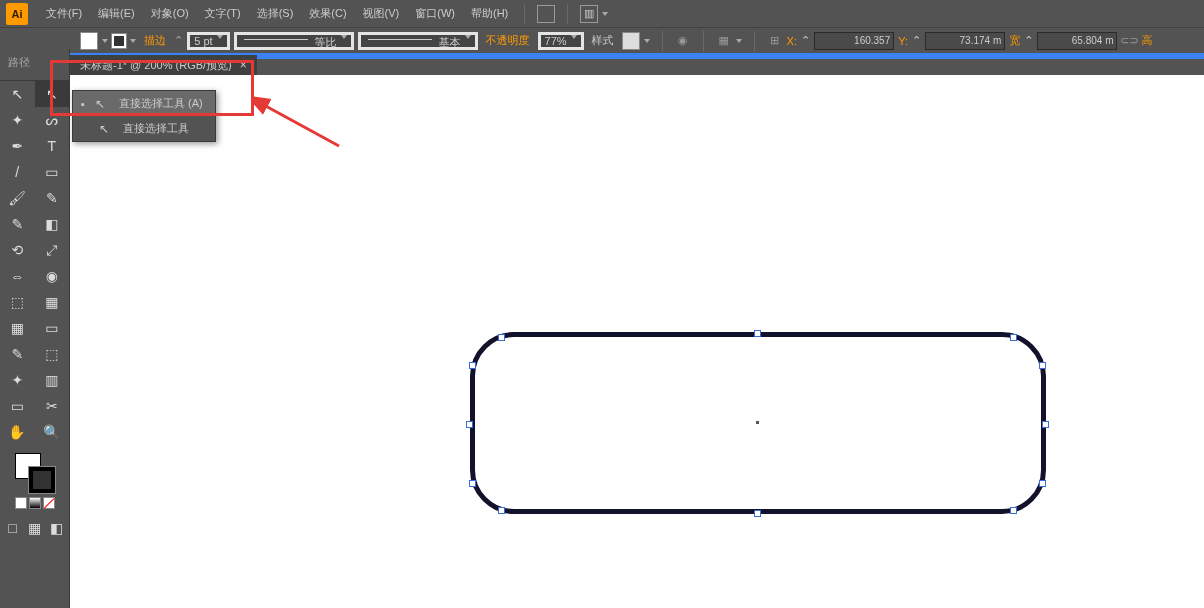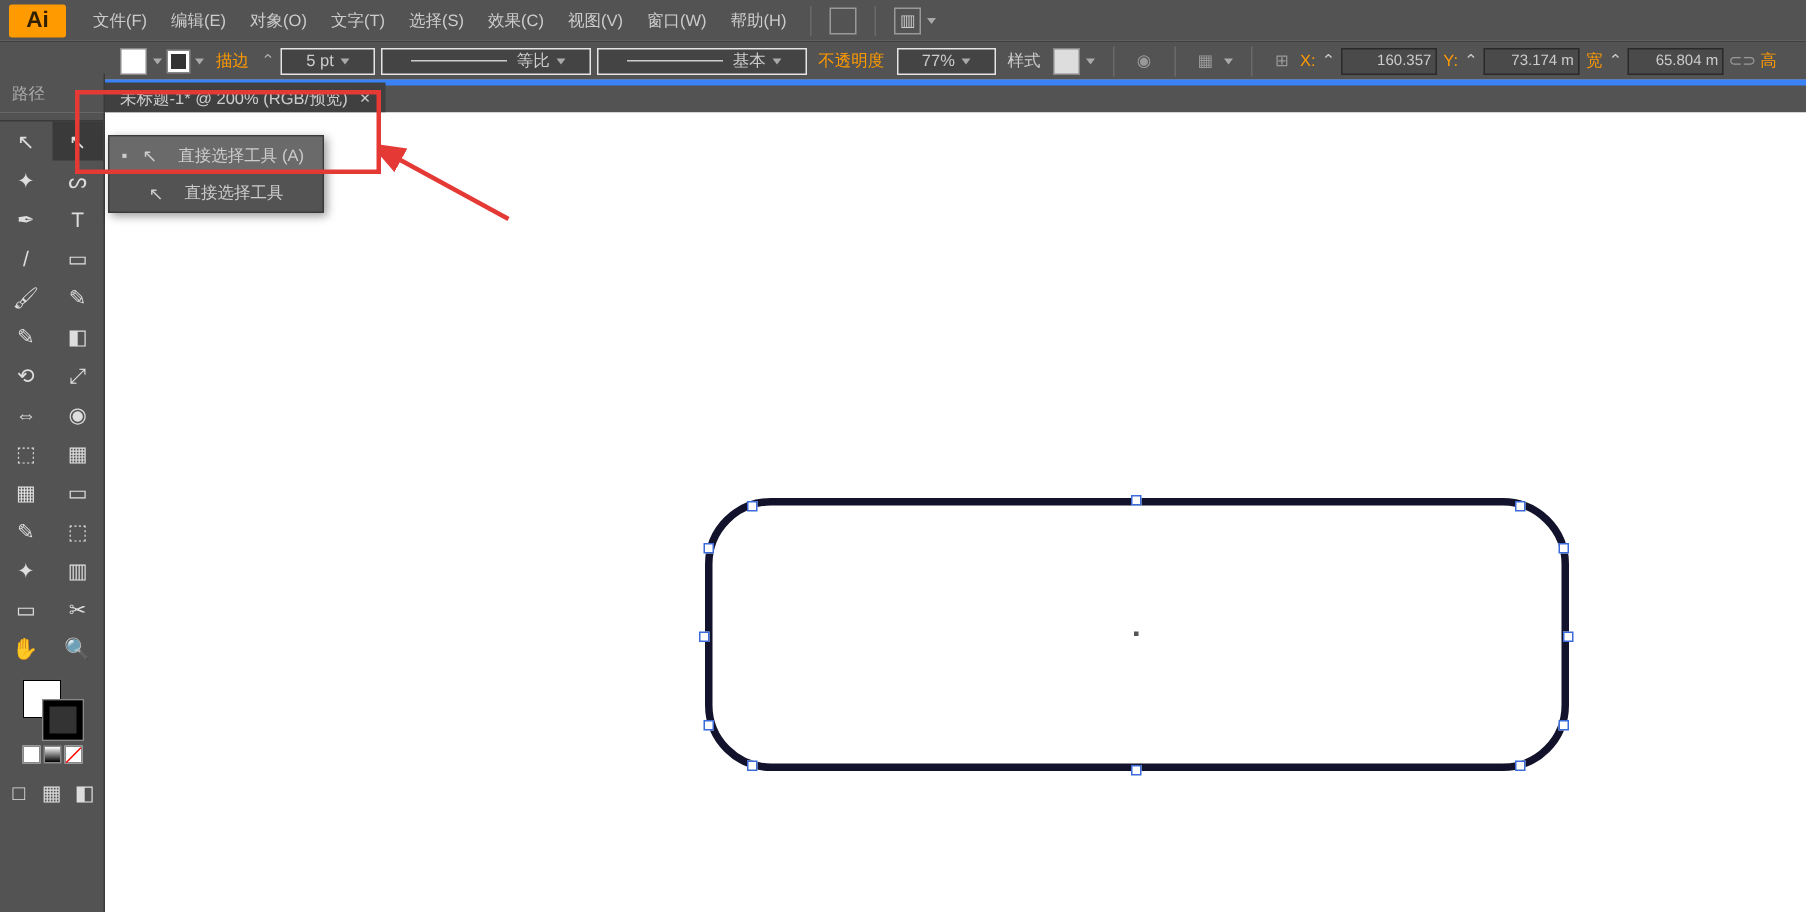"Ai" .ai-logo { font-size: 15px -> 11px; width: 38px -> 22px }
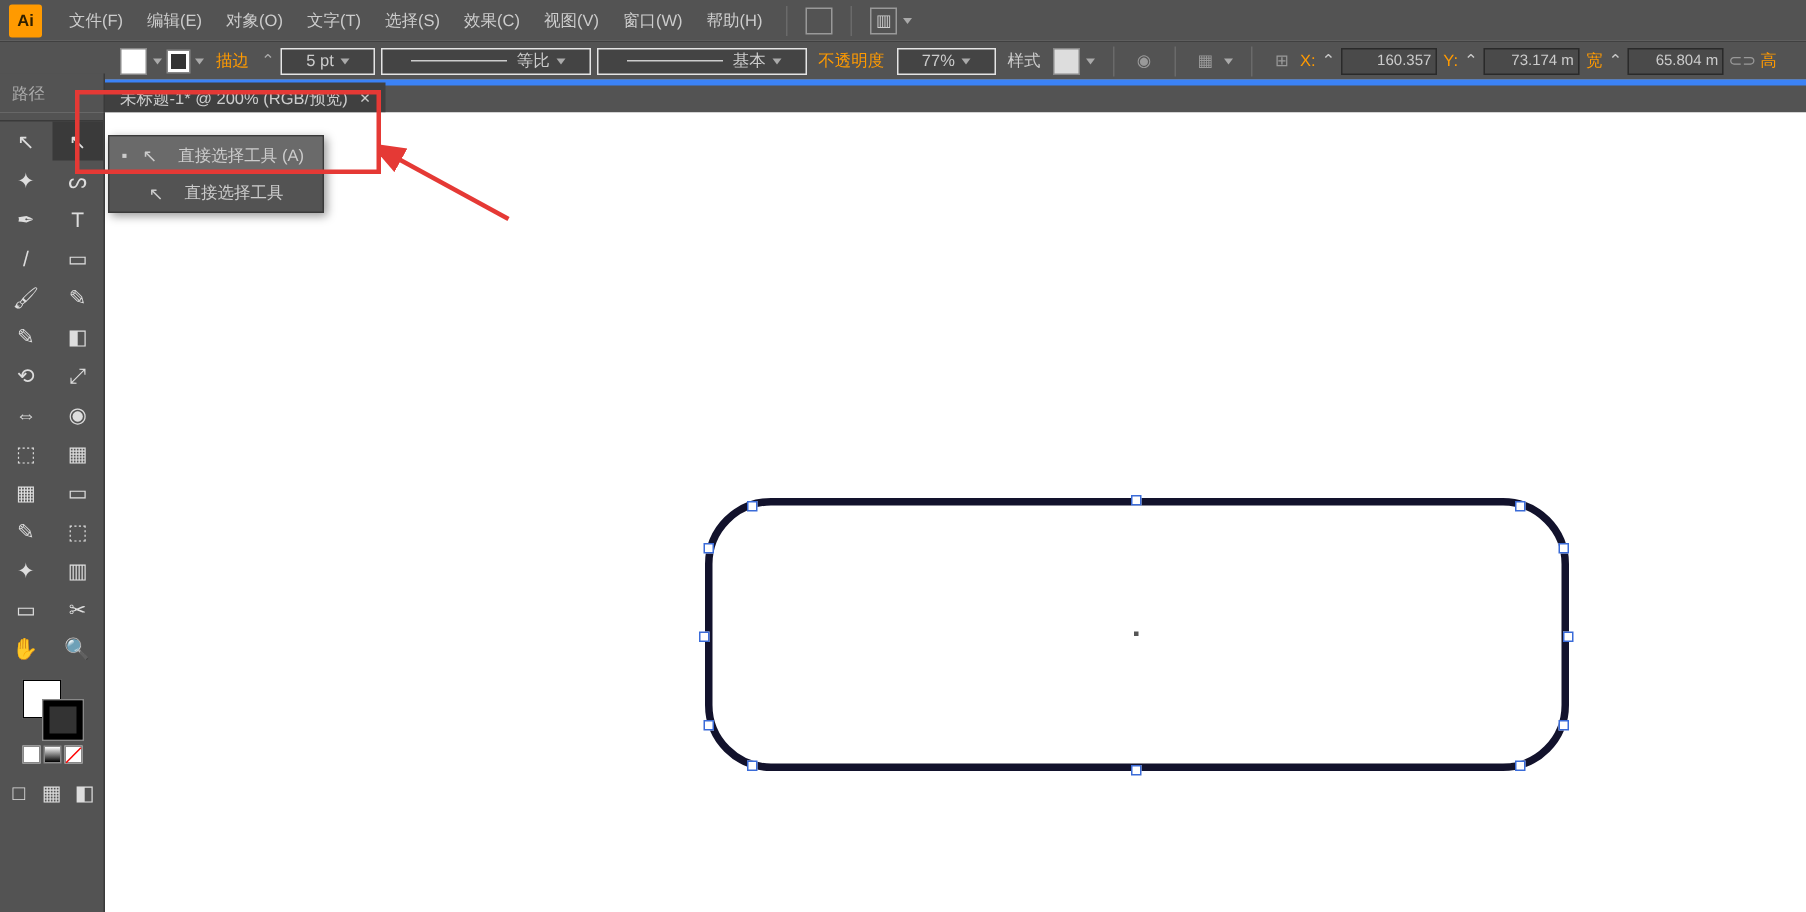"5 pt" .dd { align-items: center -> none; border: 1px solid #e5e5e5 -> 3px solid #e5e5e5; padding: 0 16px -> 0 4px }
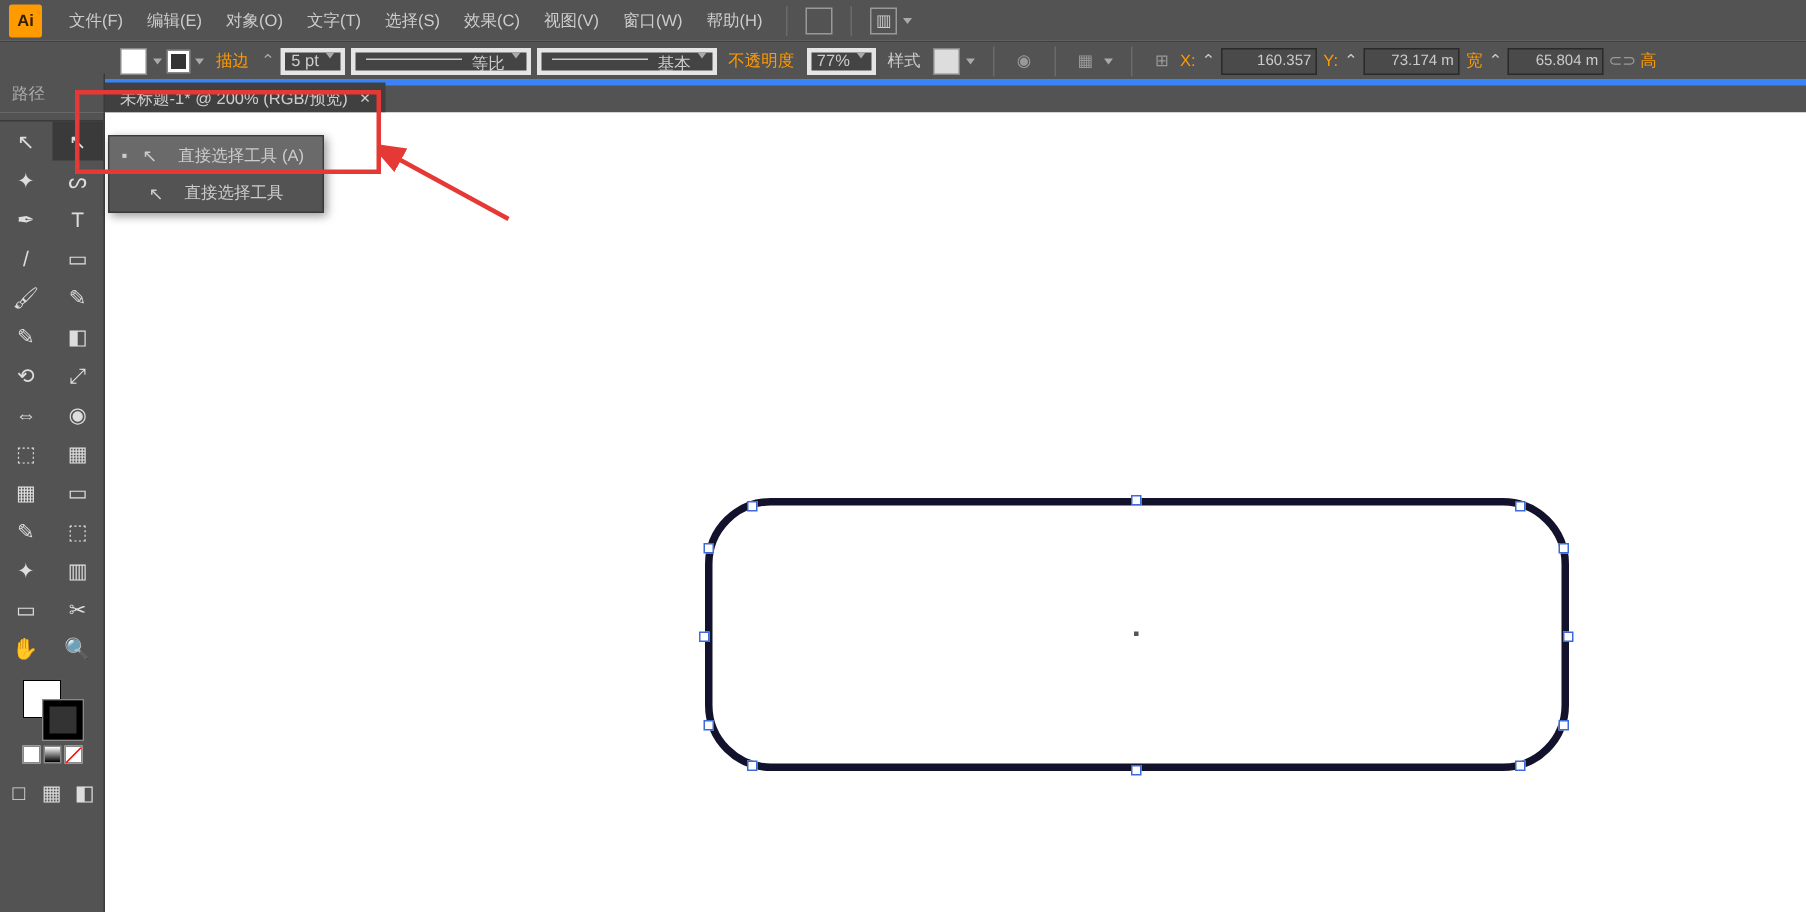"160.357" .wide { width: 64px -> 80px }
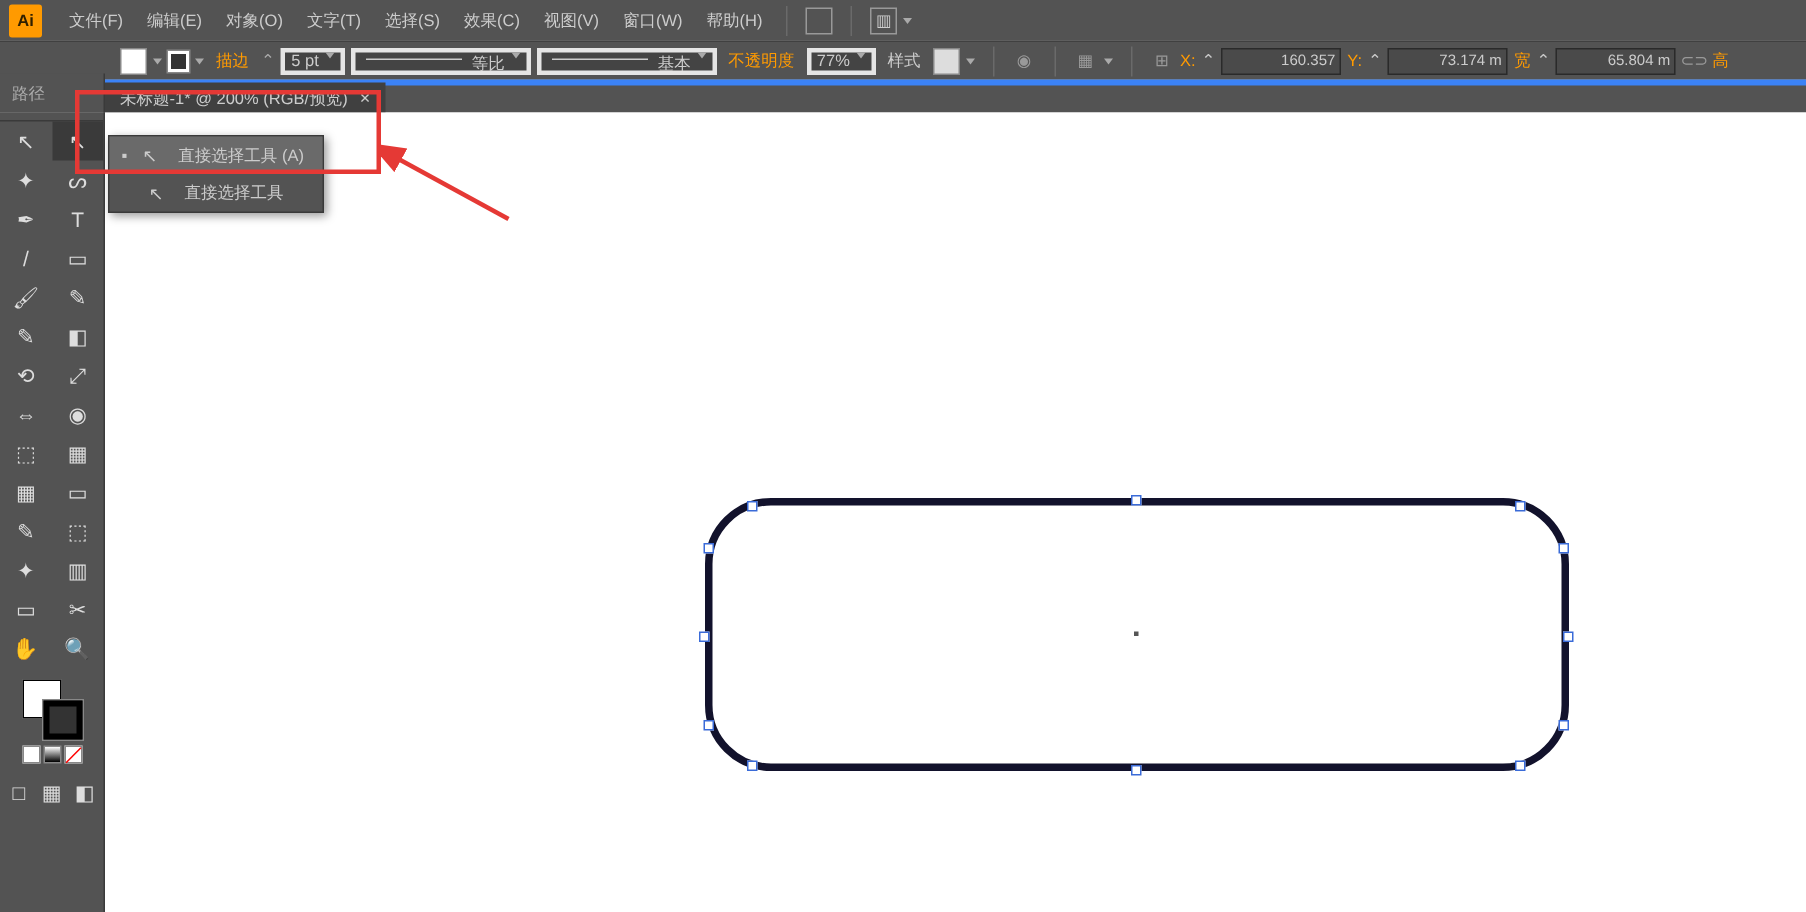"未标题-1* @ 200% (RGB/预览)" .tab-strip { border-top: 4px solid #3b82f6 -> 6px solid #3b82f6 }
